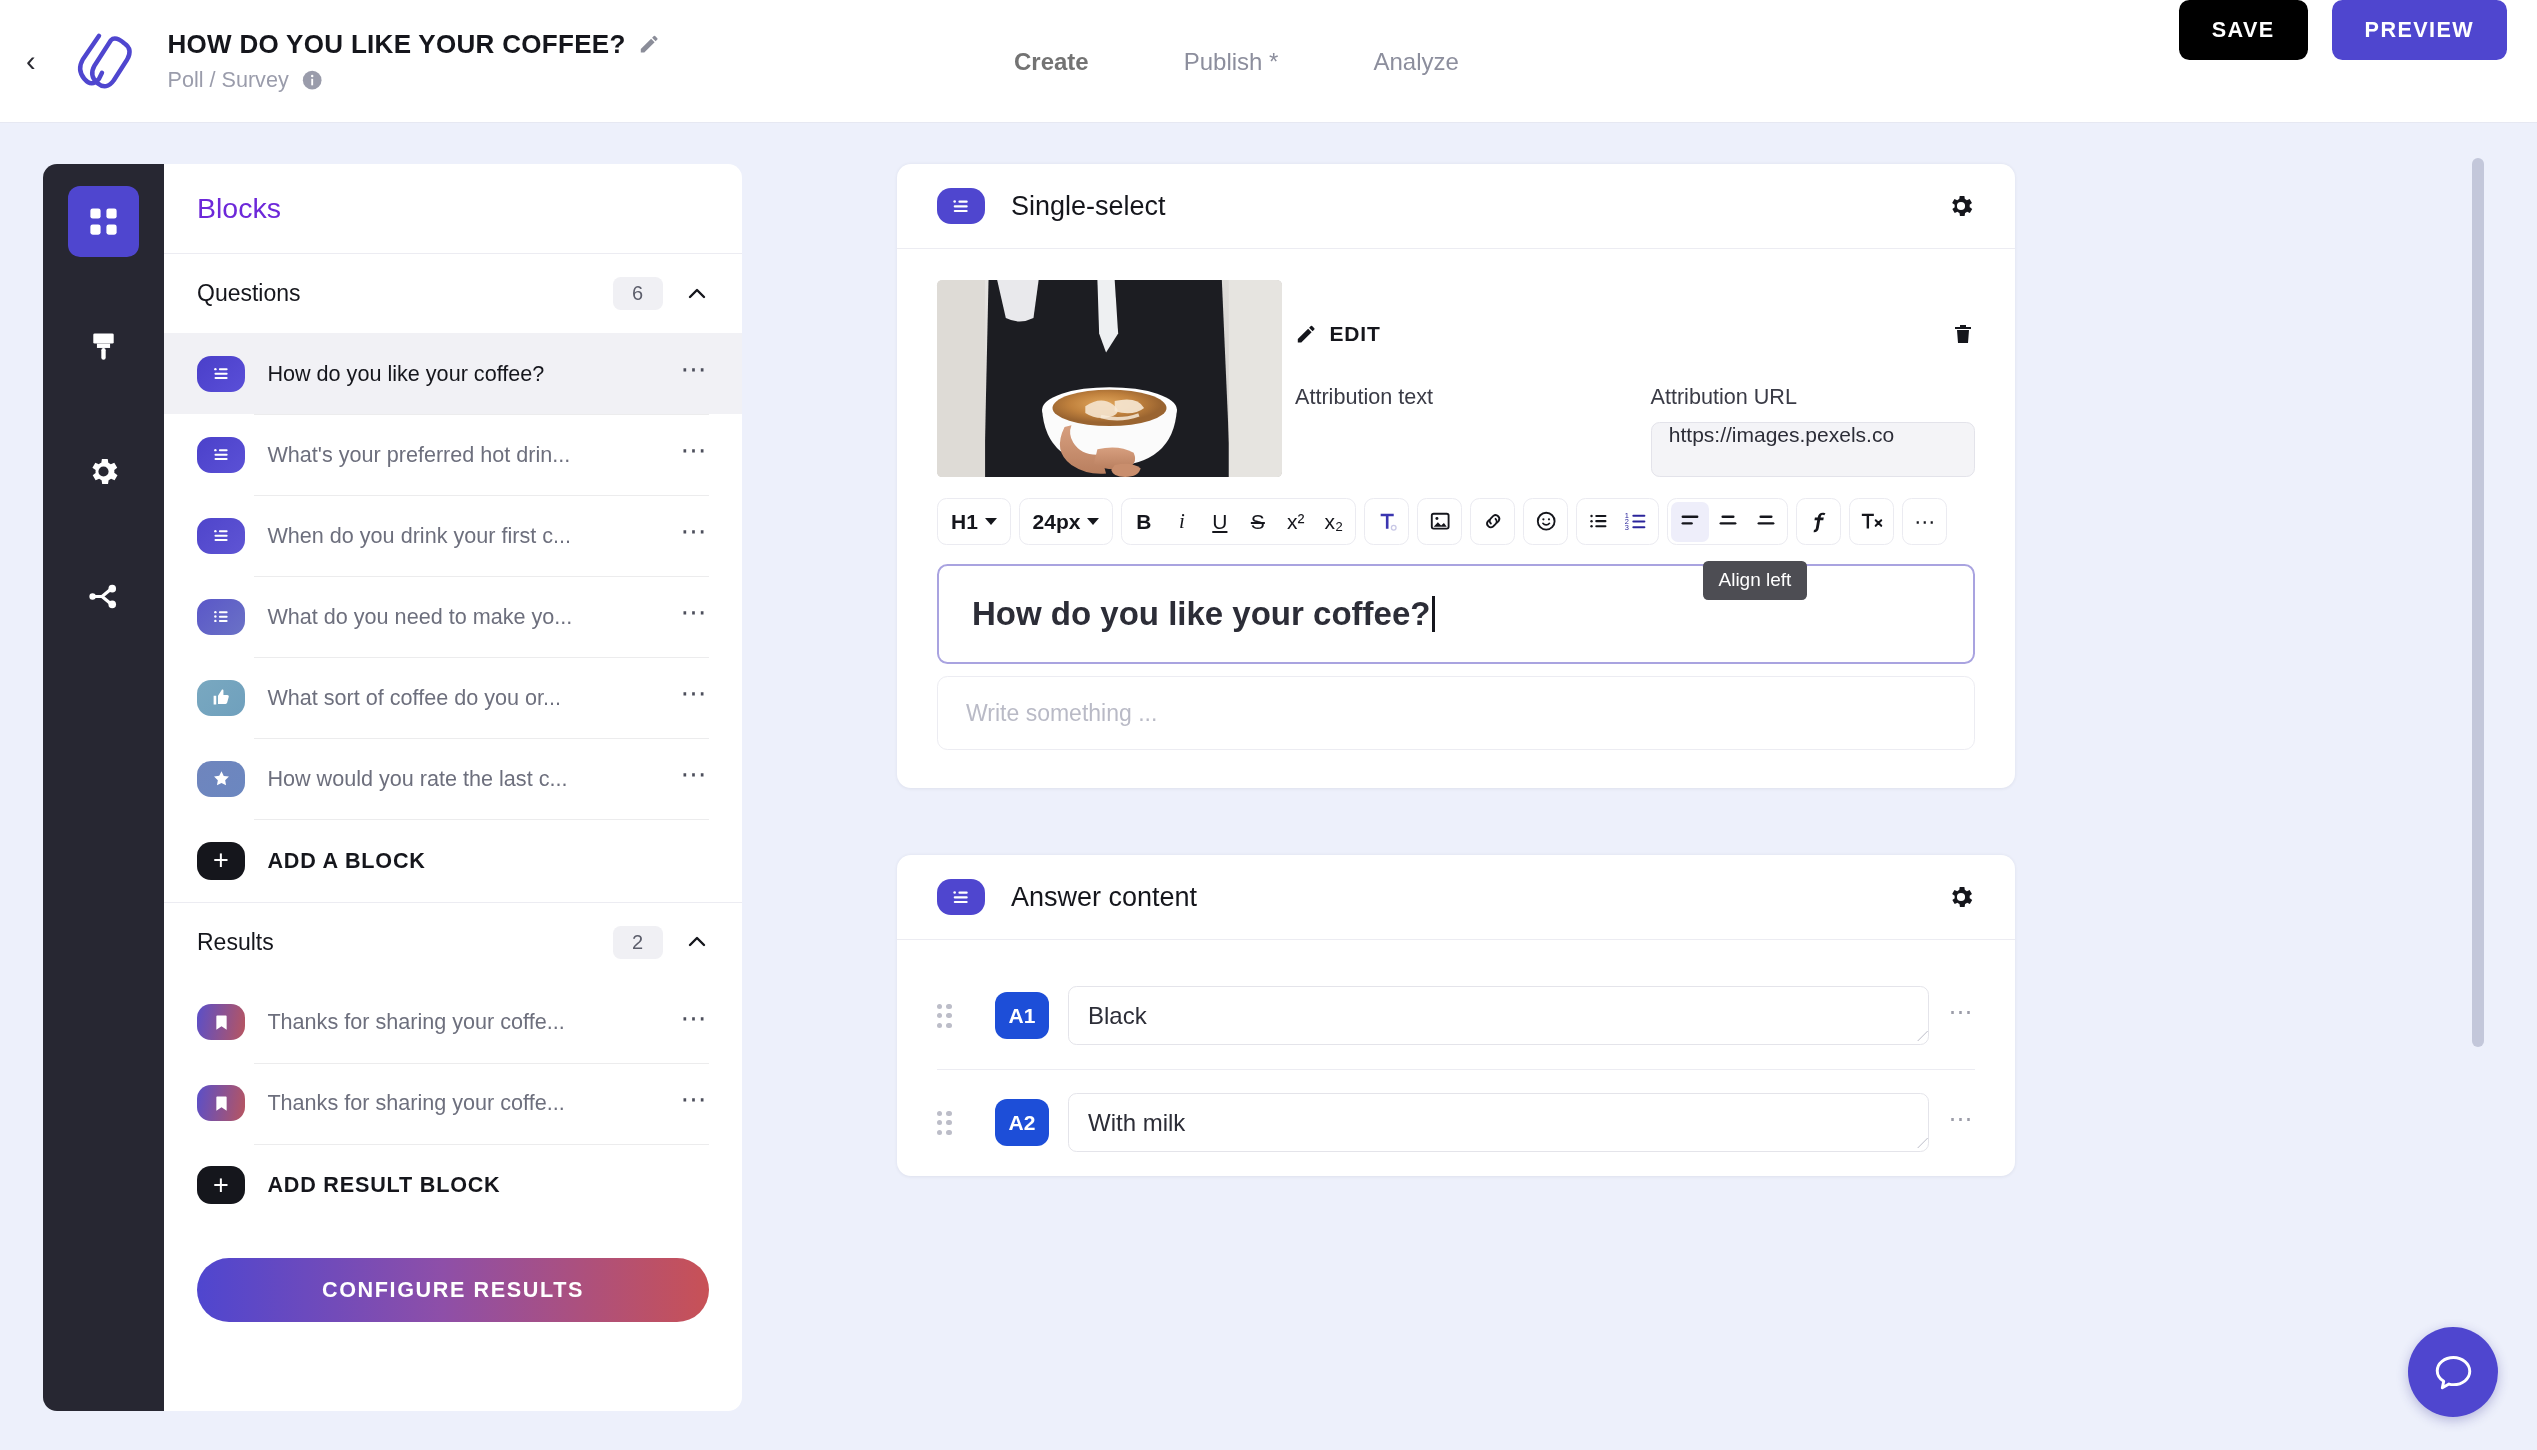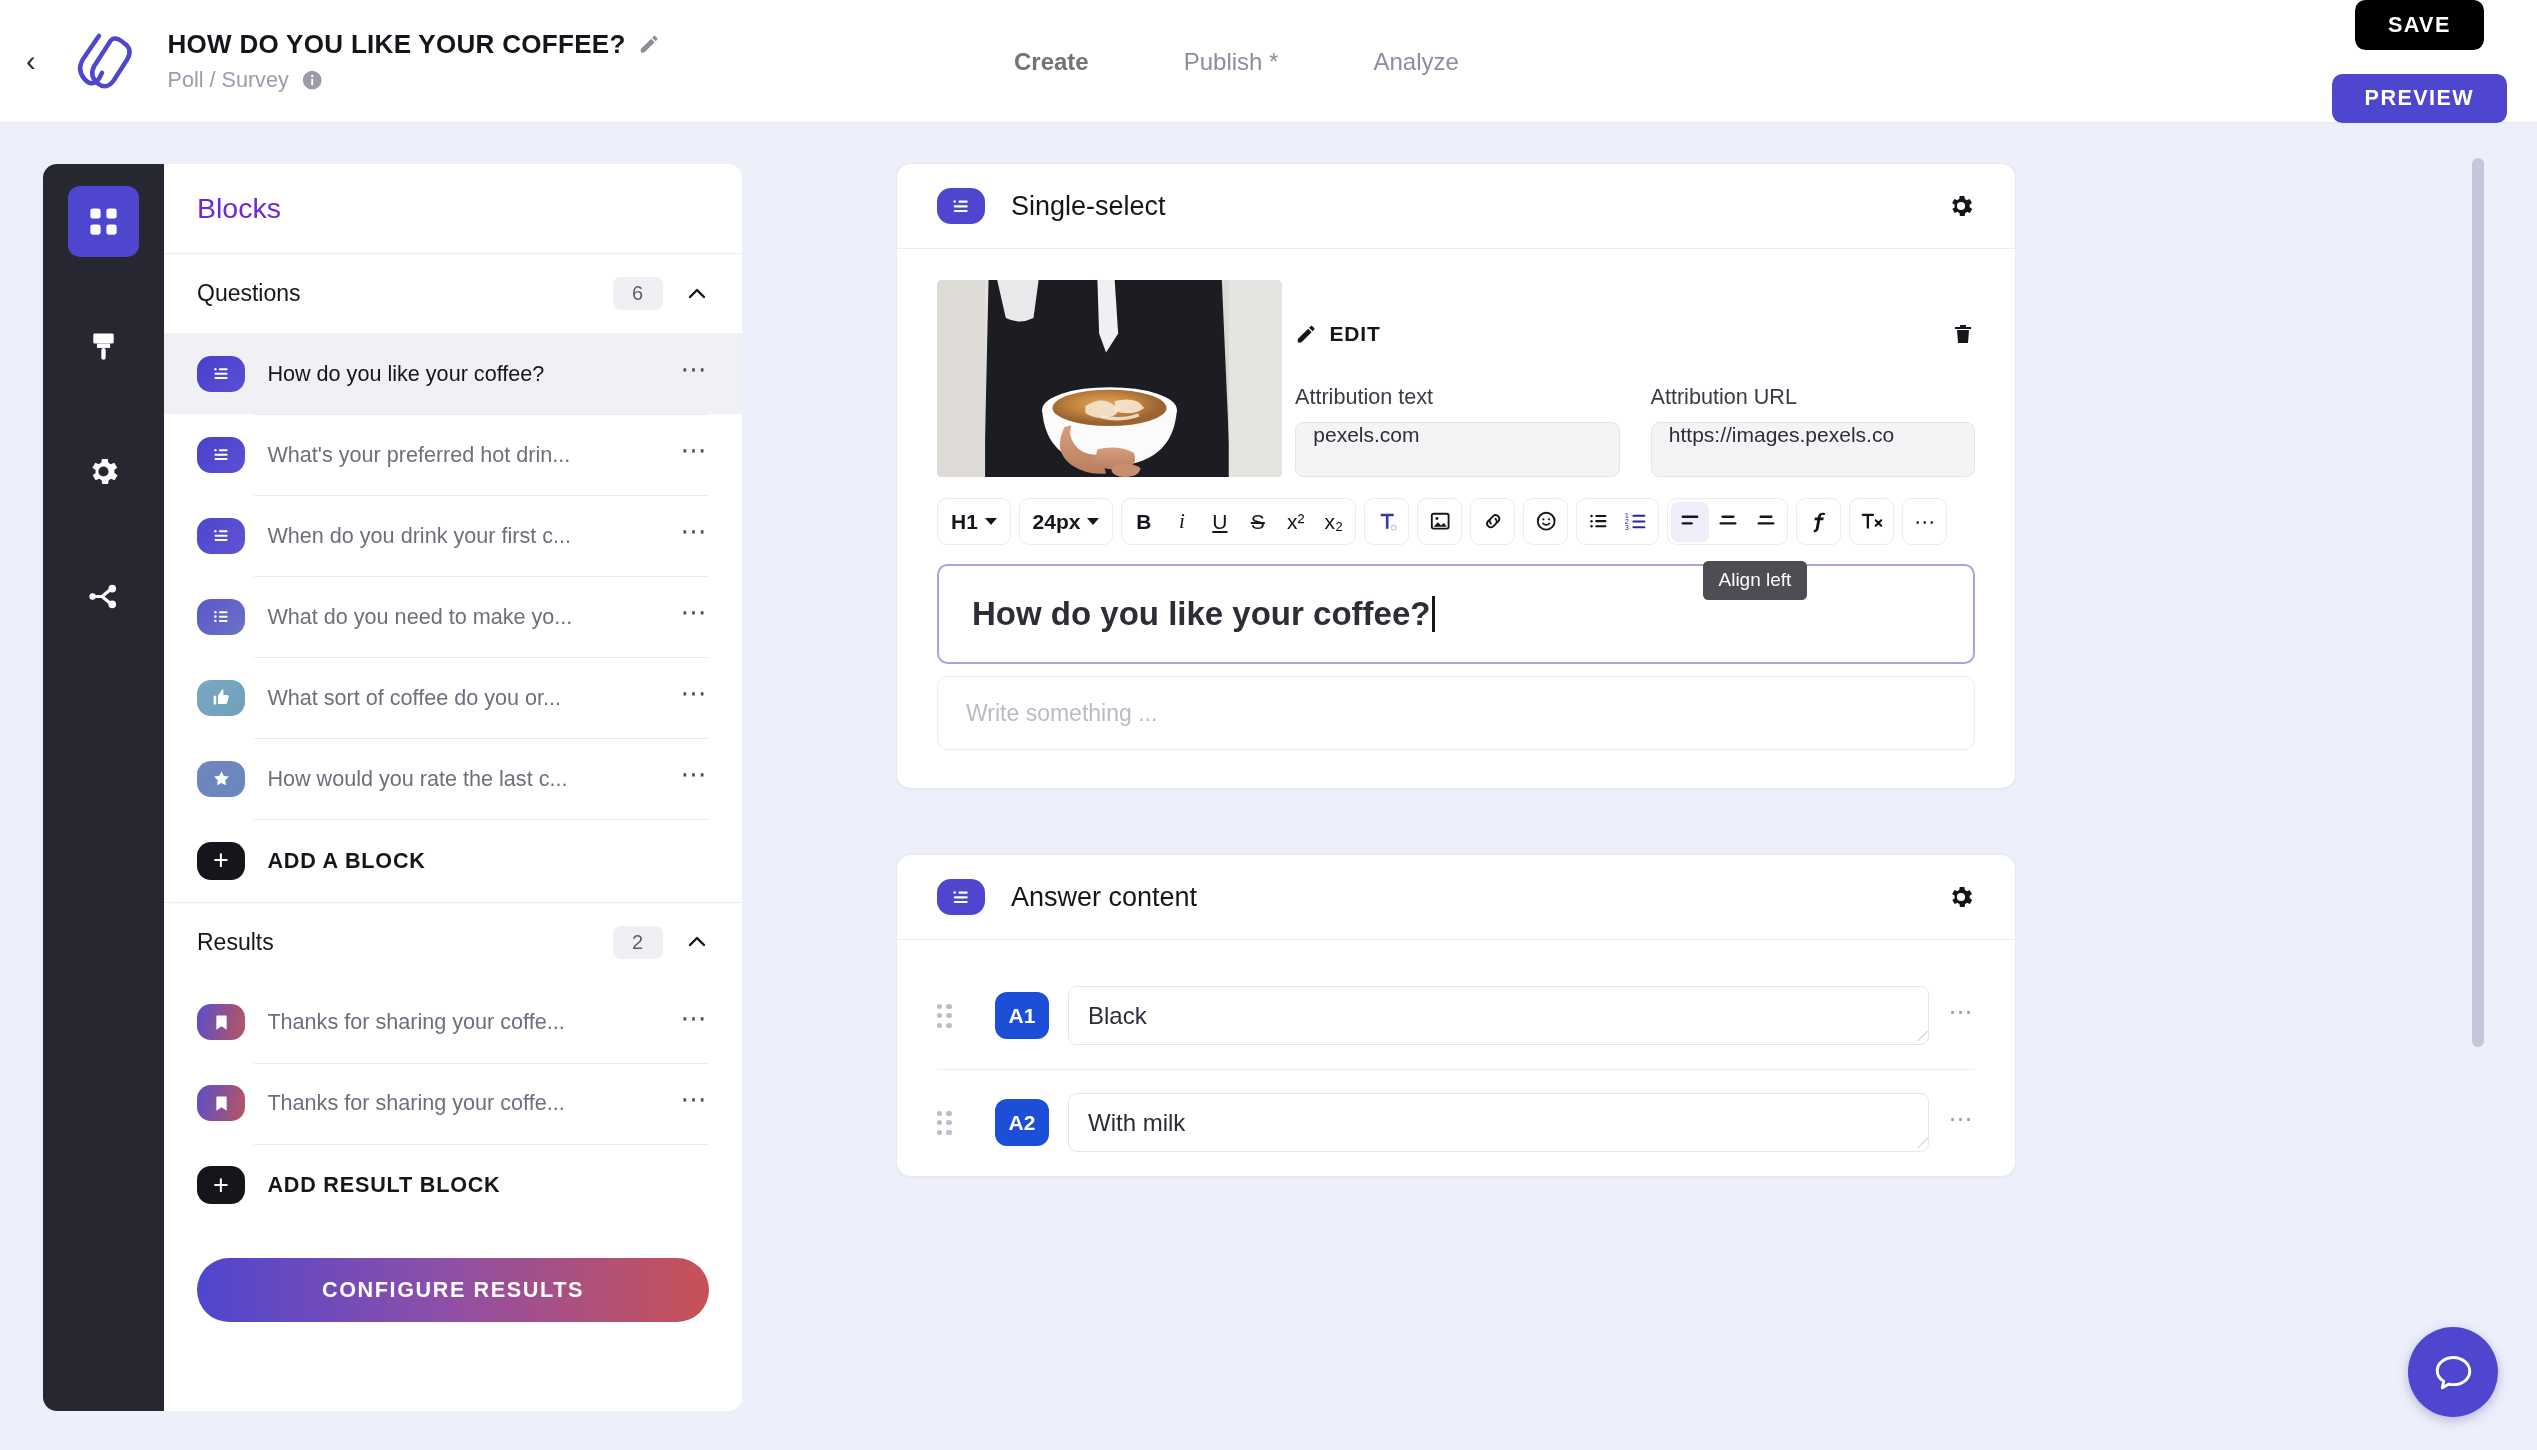"SAVE" .topbar-actions { align-items: center -> none; flex-direction: column -> none }
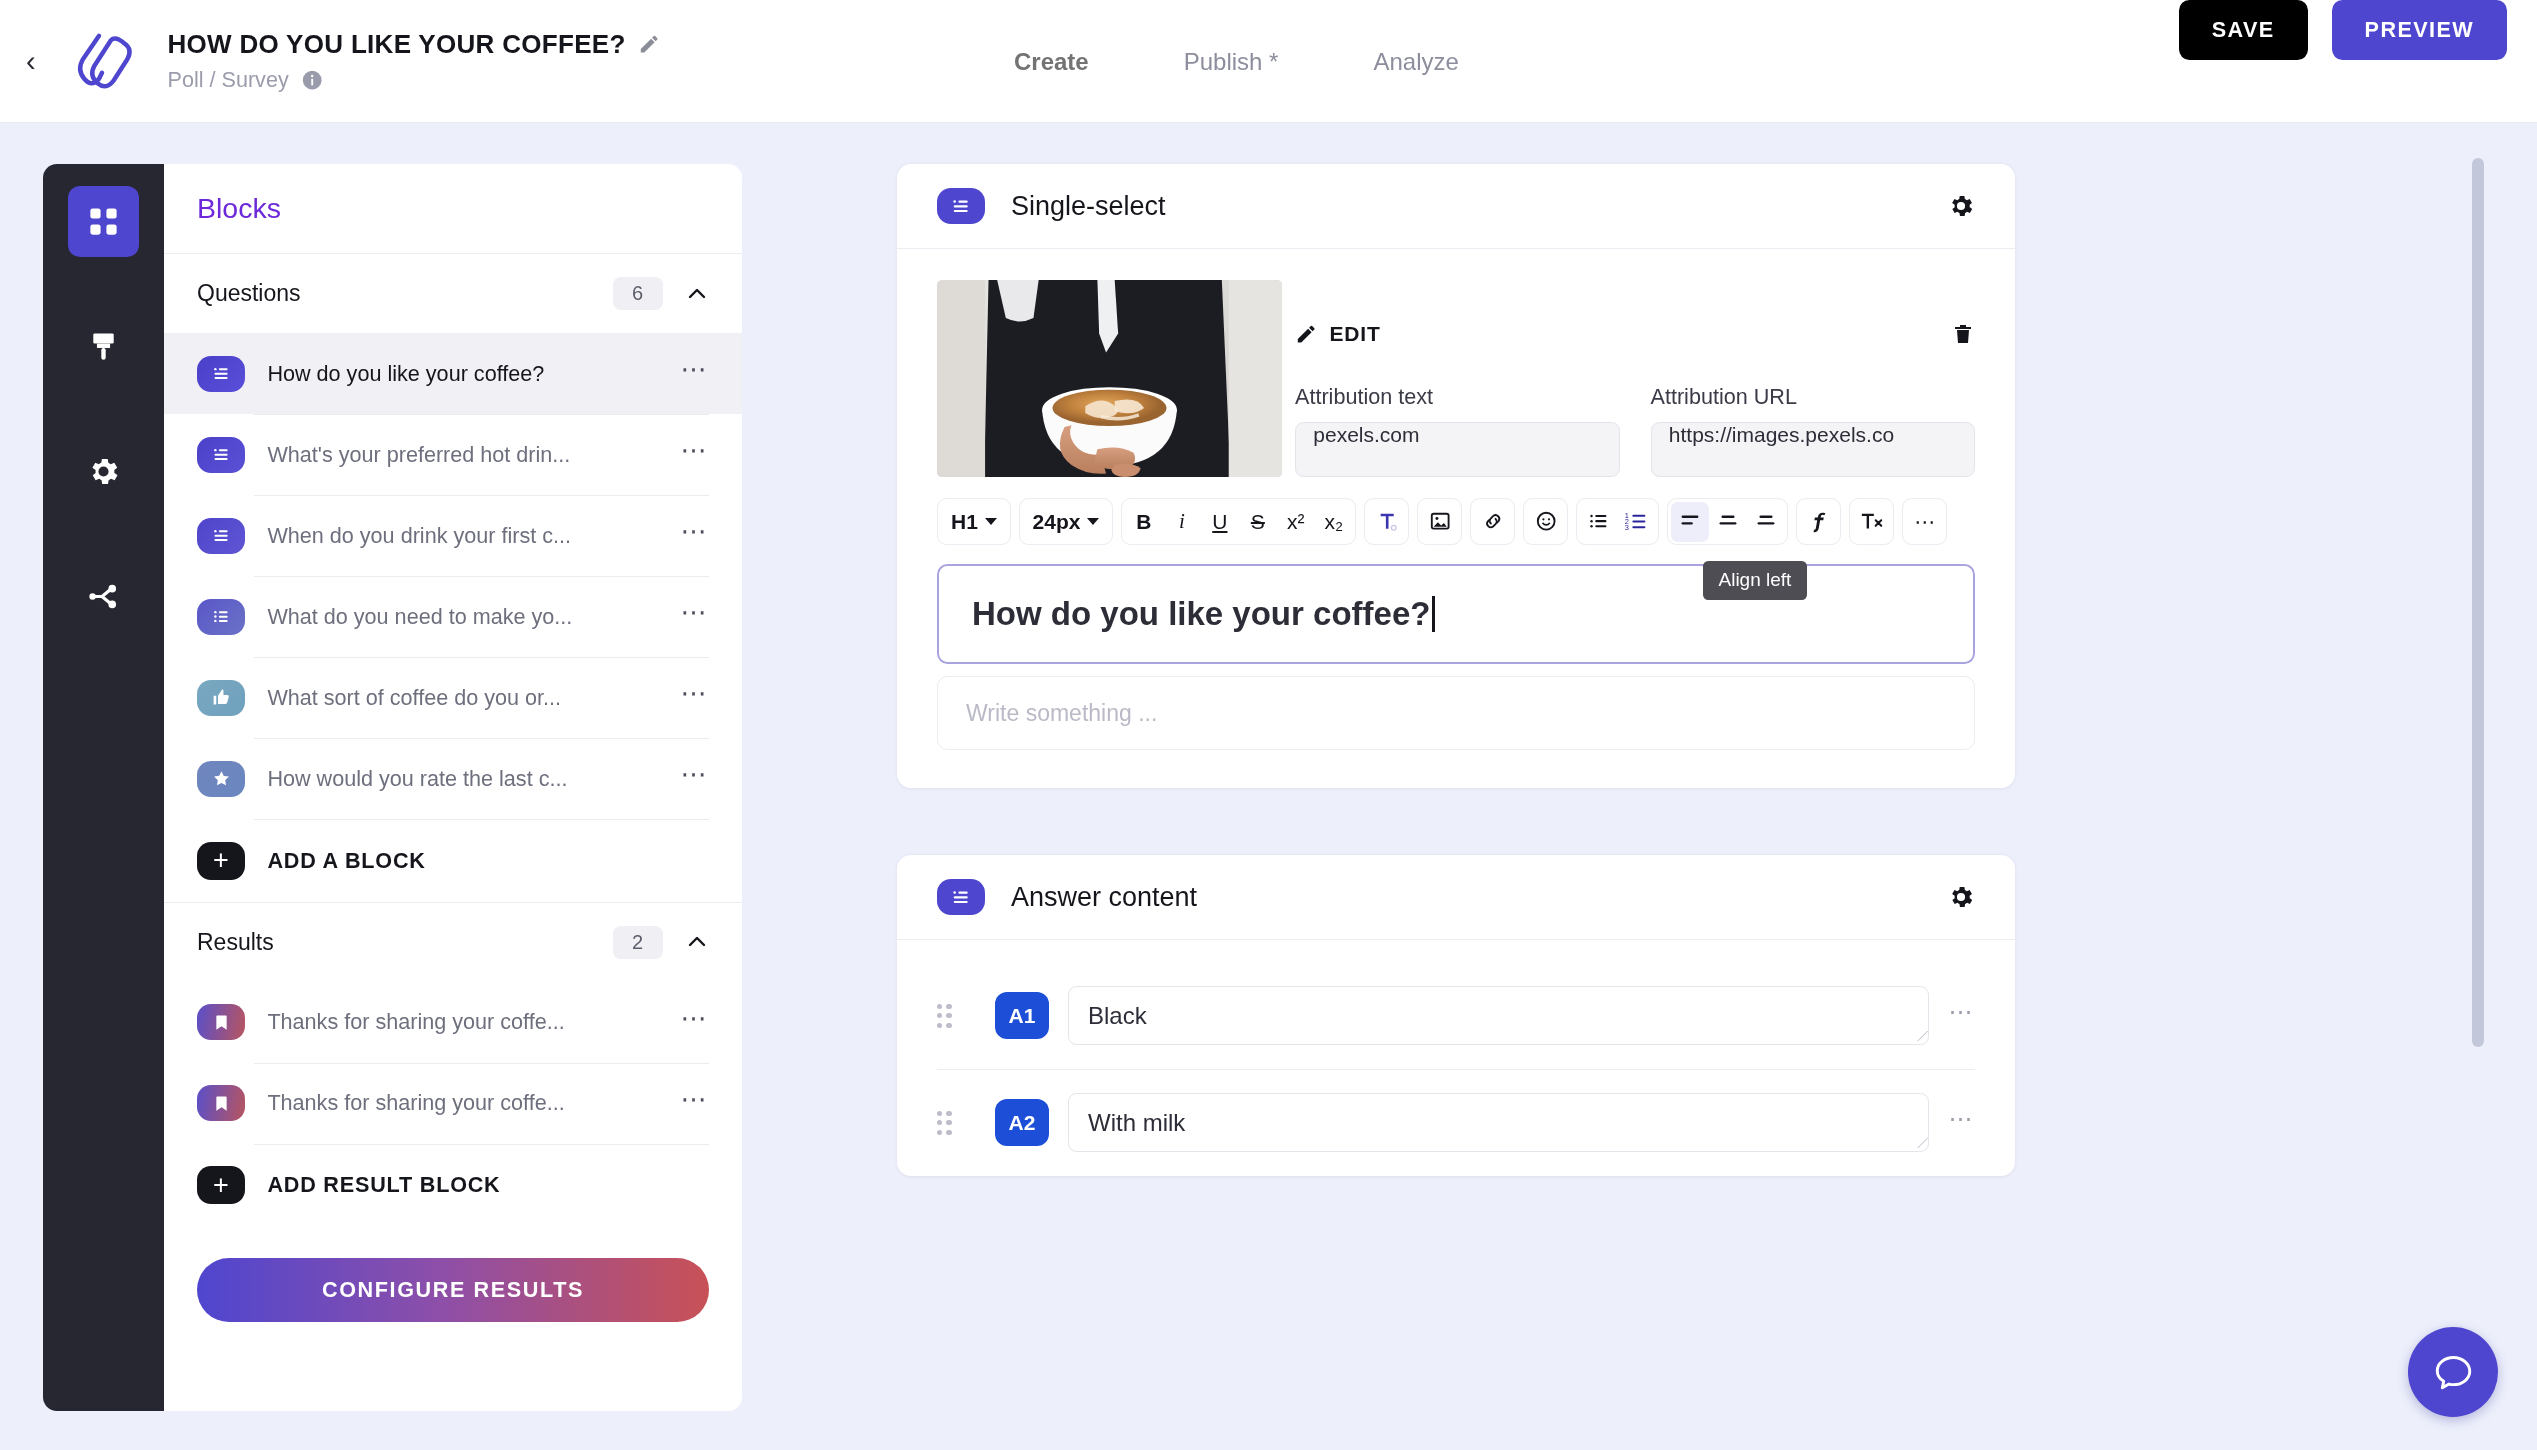"pexels.com" div.attr-input { html: <div>pexels.com</div> -> none }
